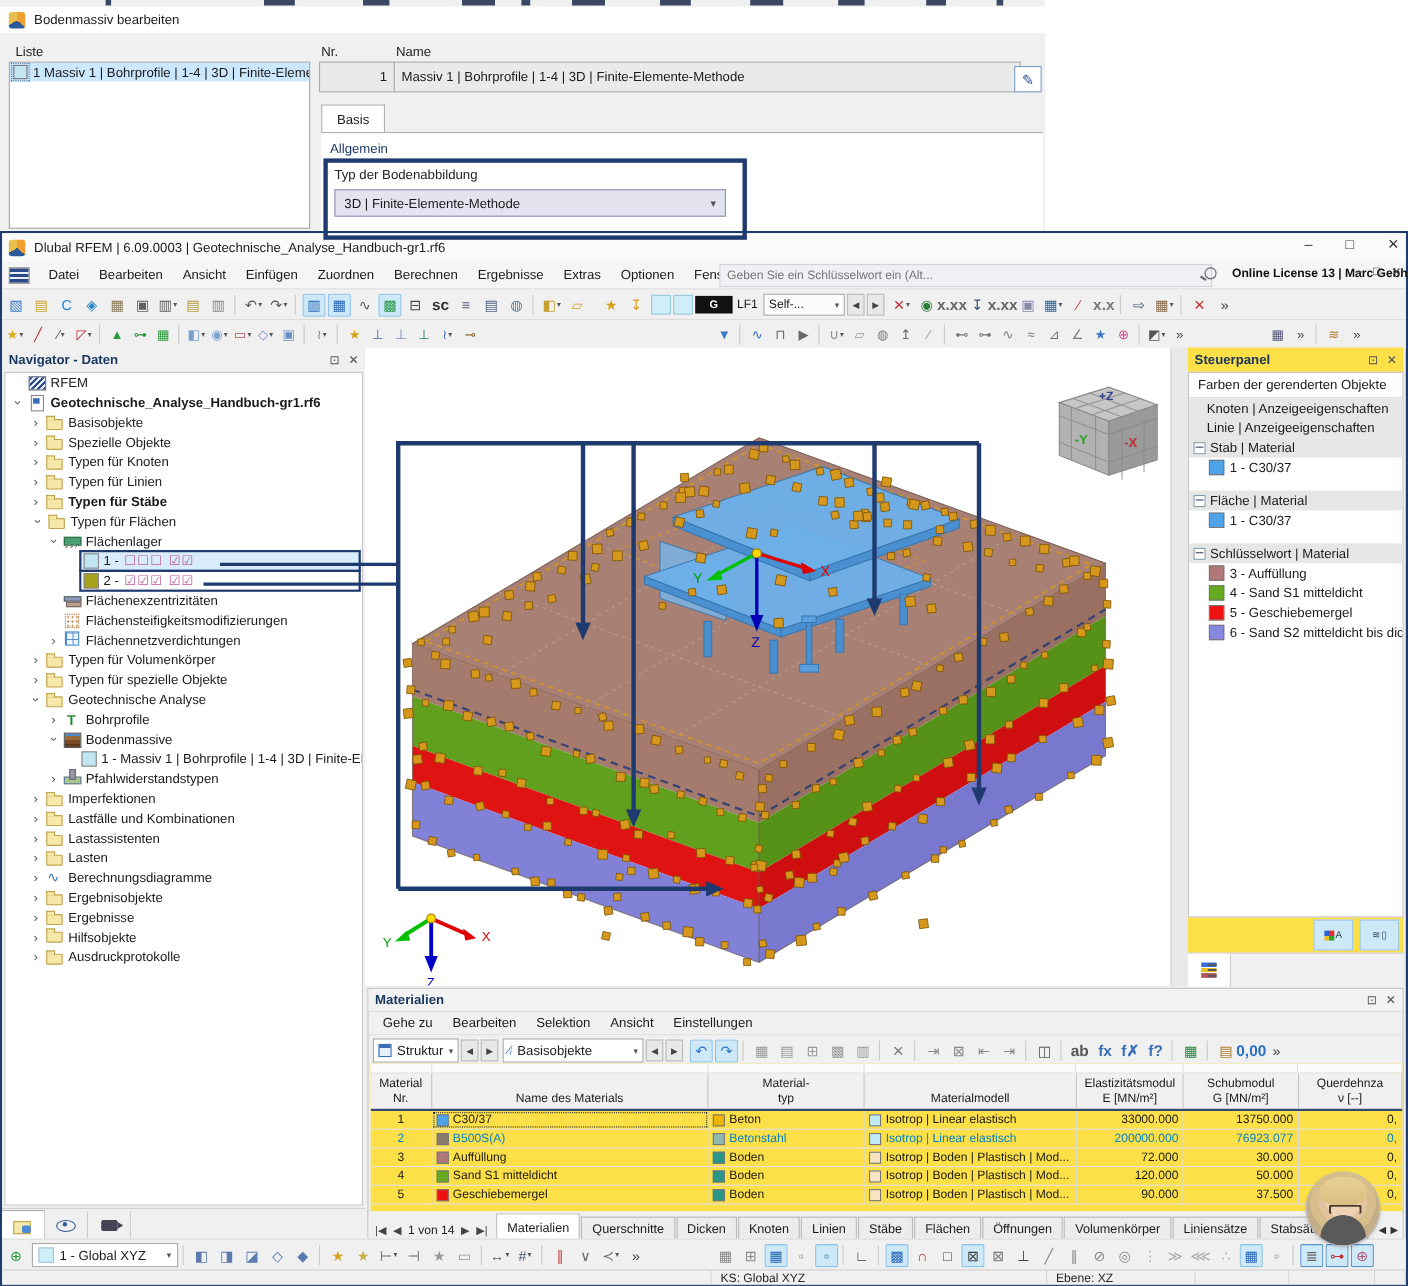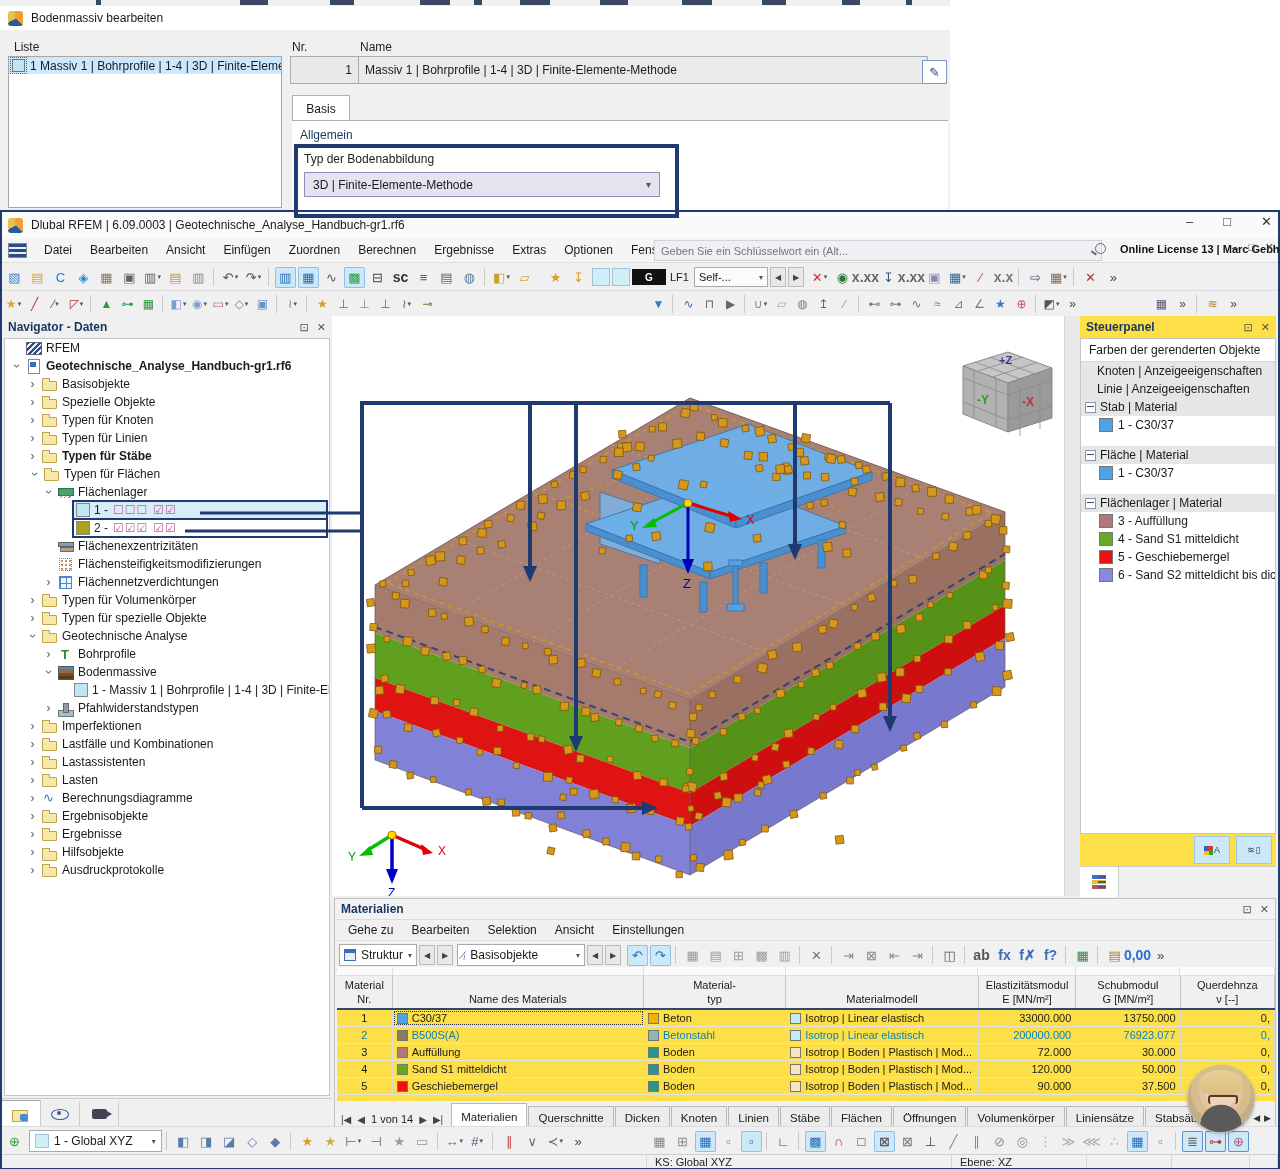"Flächenlager | Material" span { text: Flächenlager -> Schlüsselwort }
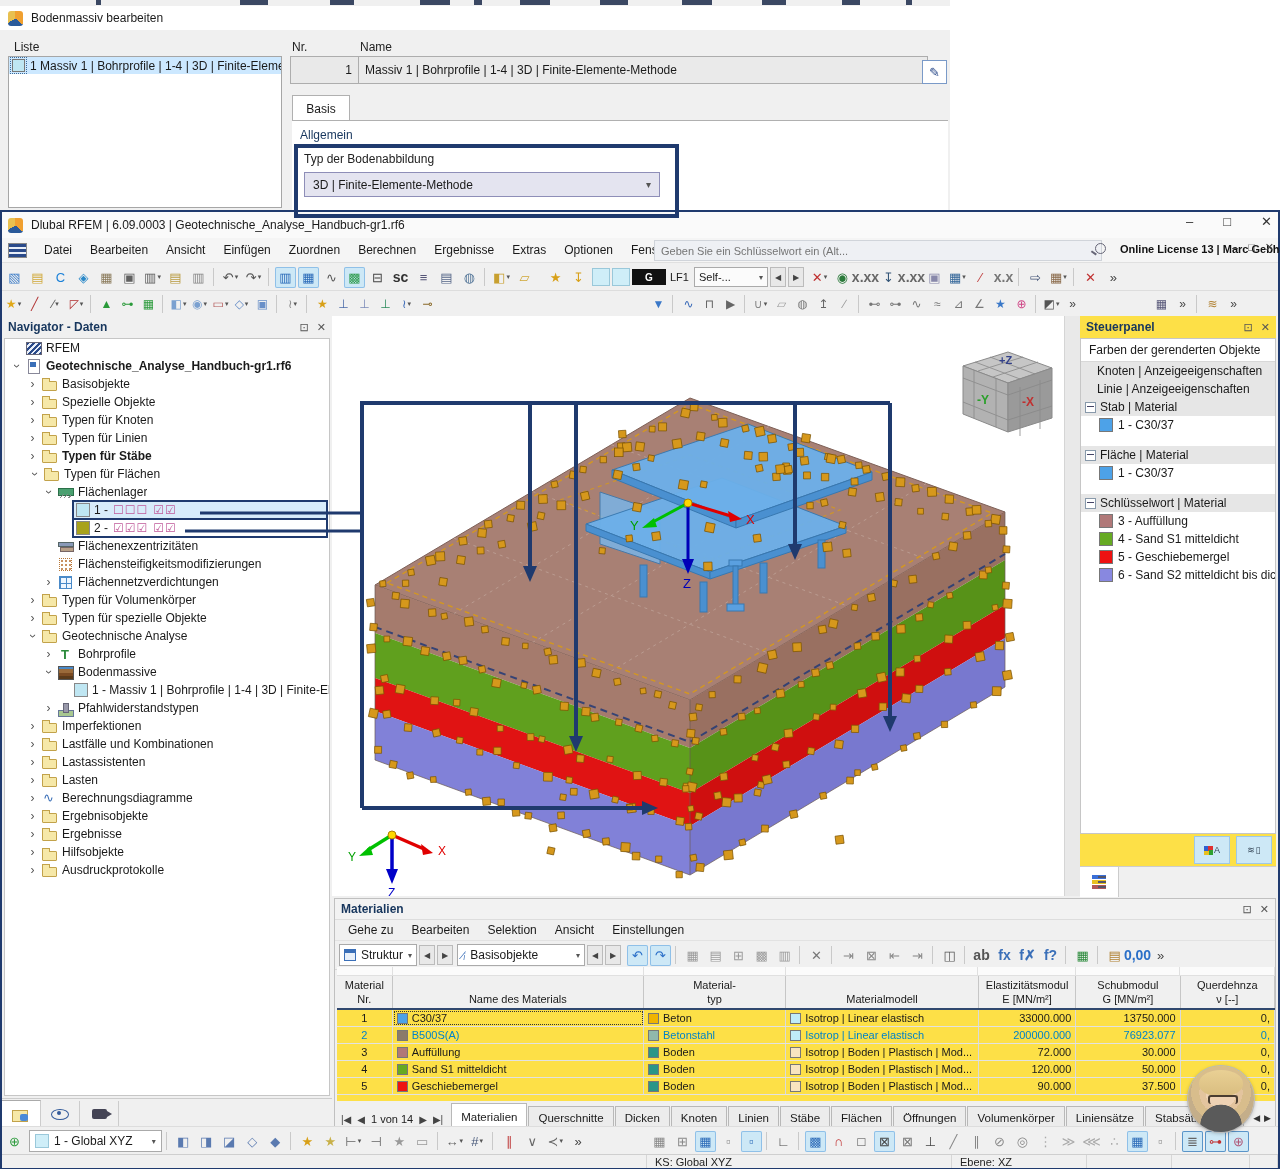"Flächennetzverdichtungen" span { align-items: center -> flex-start }
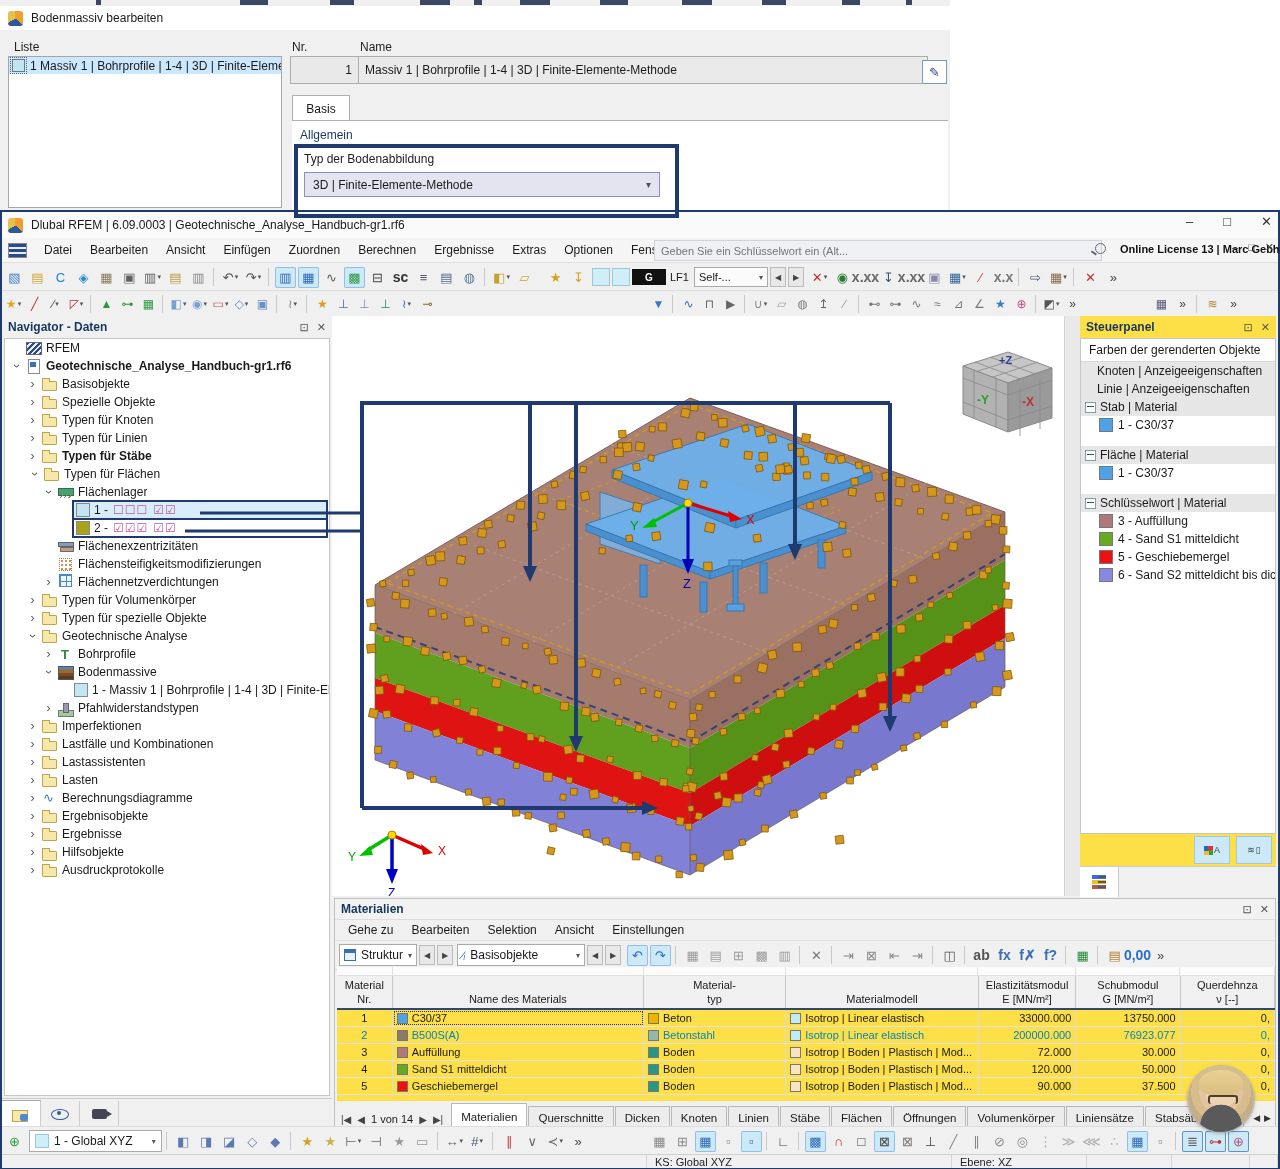"Pfahlwiderstandstypen" span { align-items: flex-end -> flex-start }
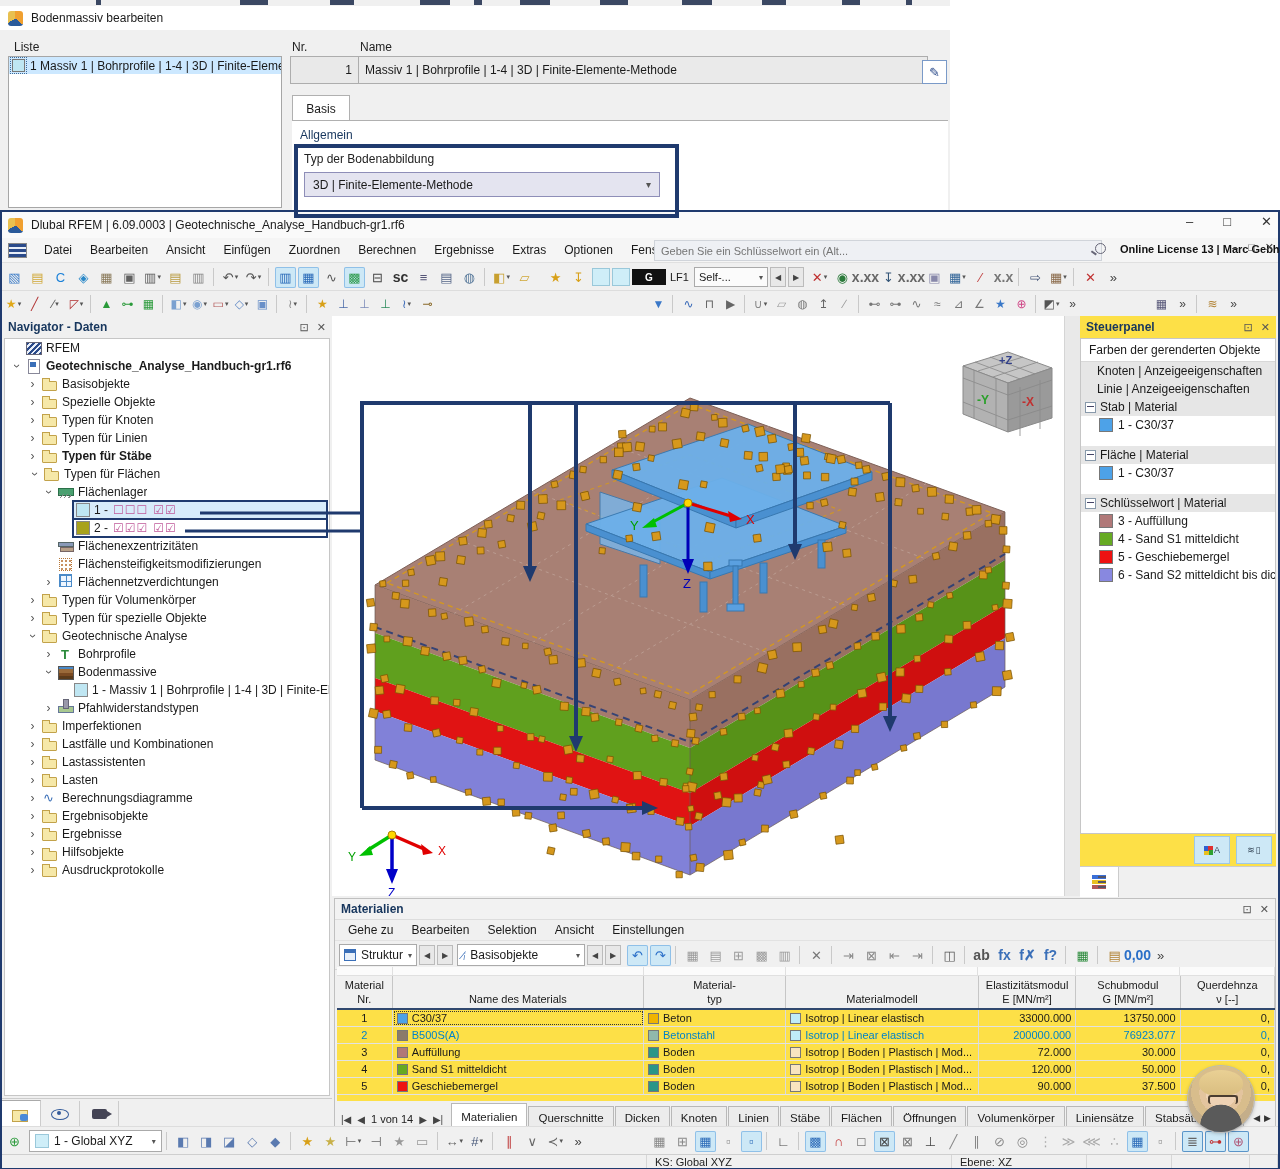"Hilfsobjekte" span { align-items: flex-end -> flex-start }
